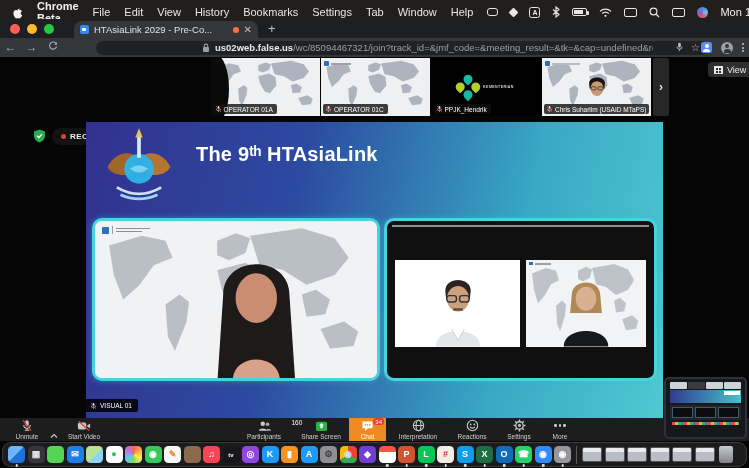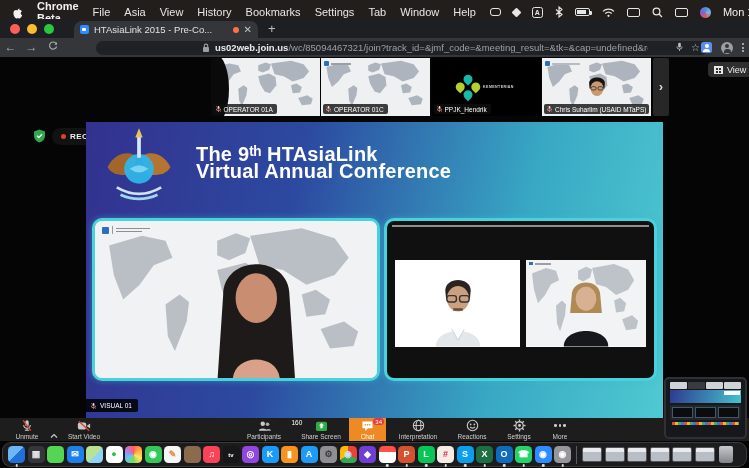"Asia" span.mb-item { text: Asia -> Edit }
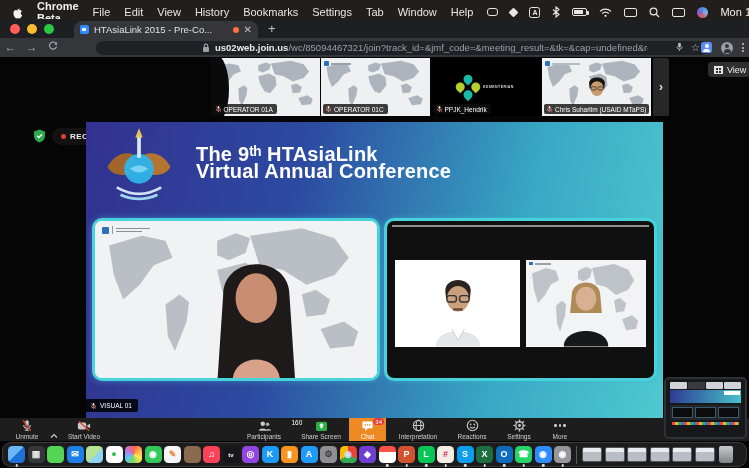"HTAsiaLink 2015 - Pre-Co..." span.tab-title { text: 2015 -> 2029 }
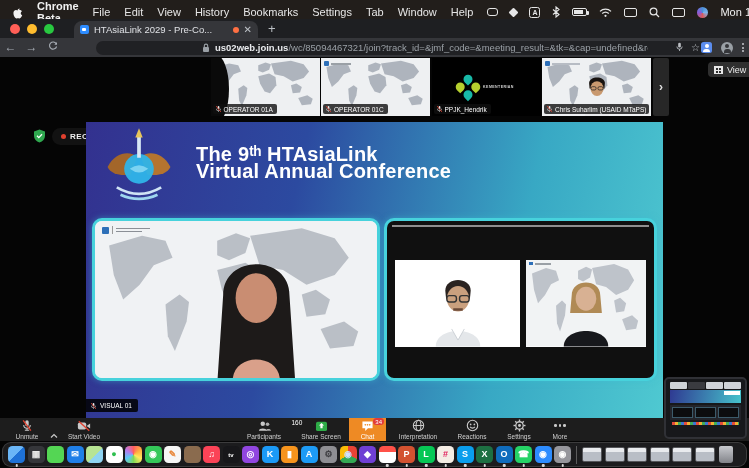"us02web.join.us" span.url-domain { text: us02web.join.us -> us02web.false.us }
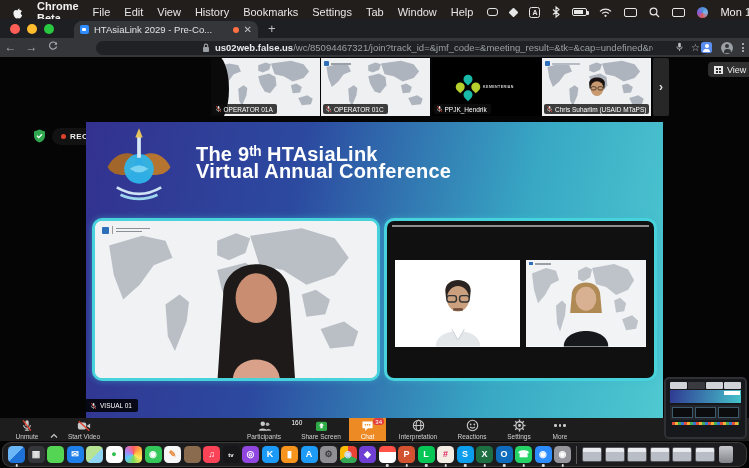"Virtual Annual Conference" div { html: <div>Virtual Annual Conference</div> -> none }
